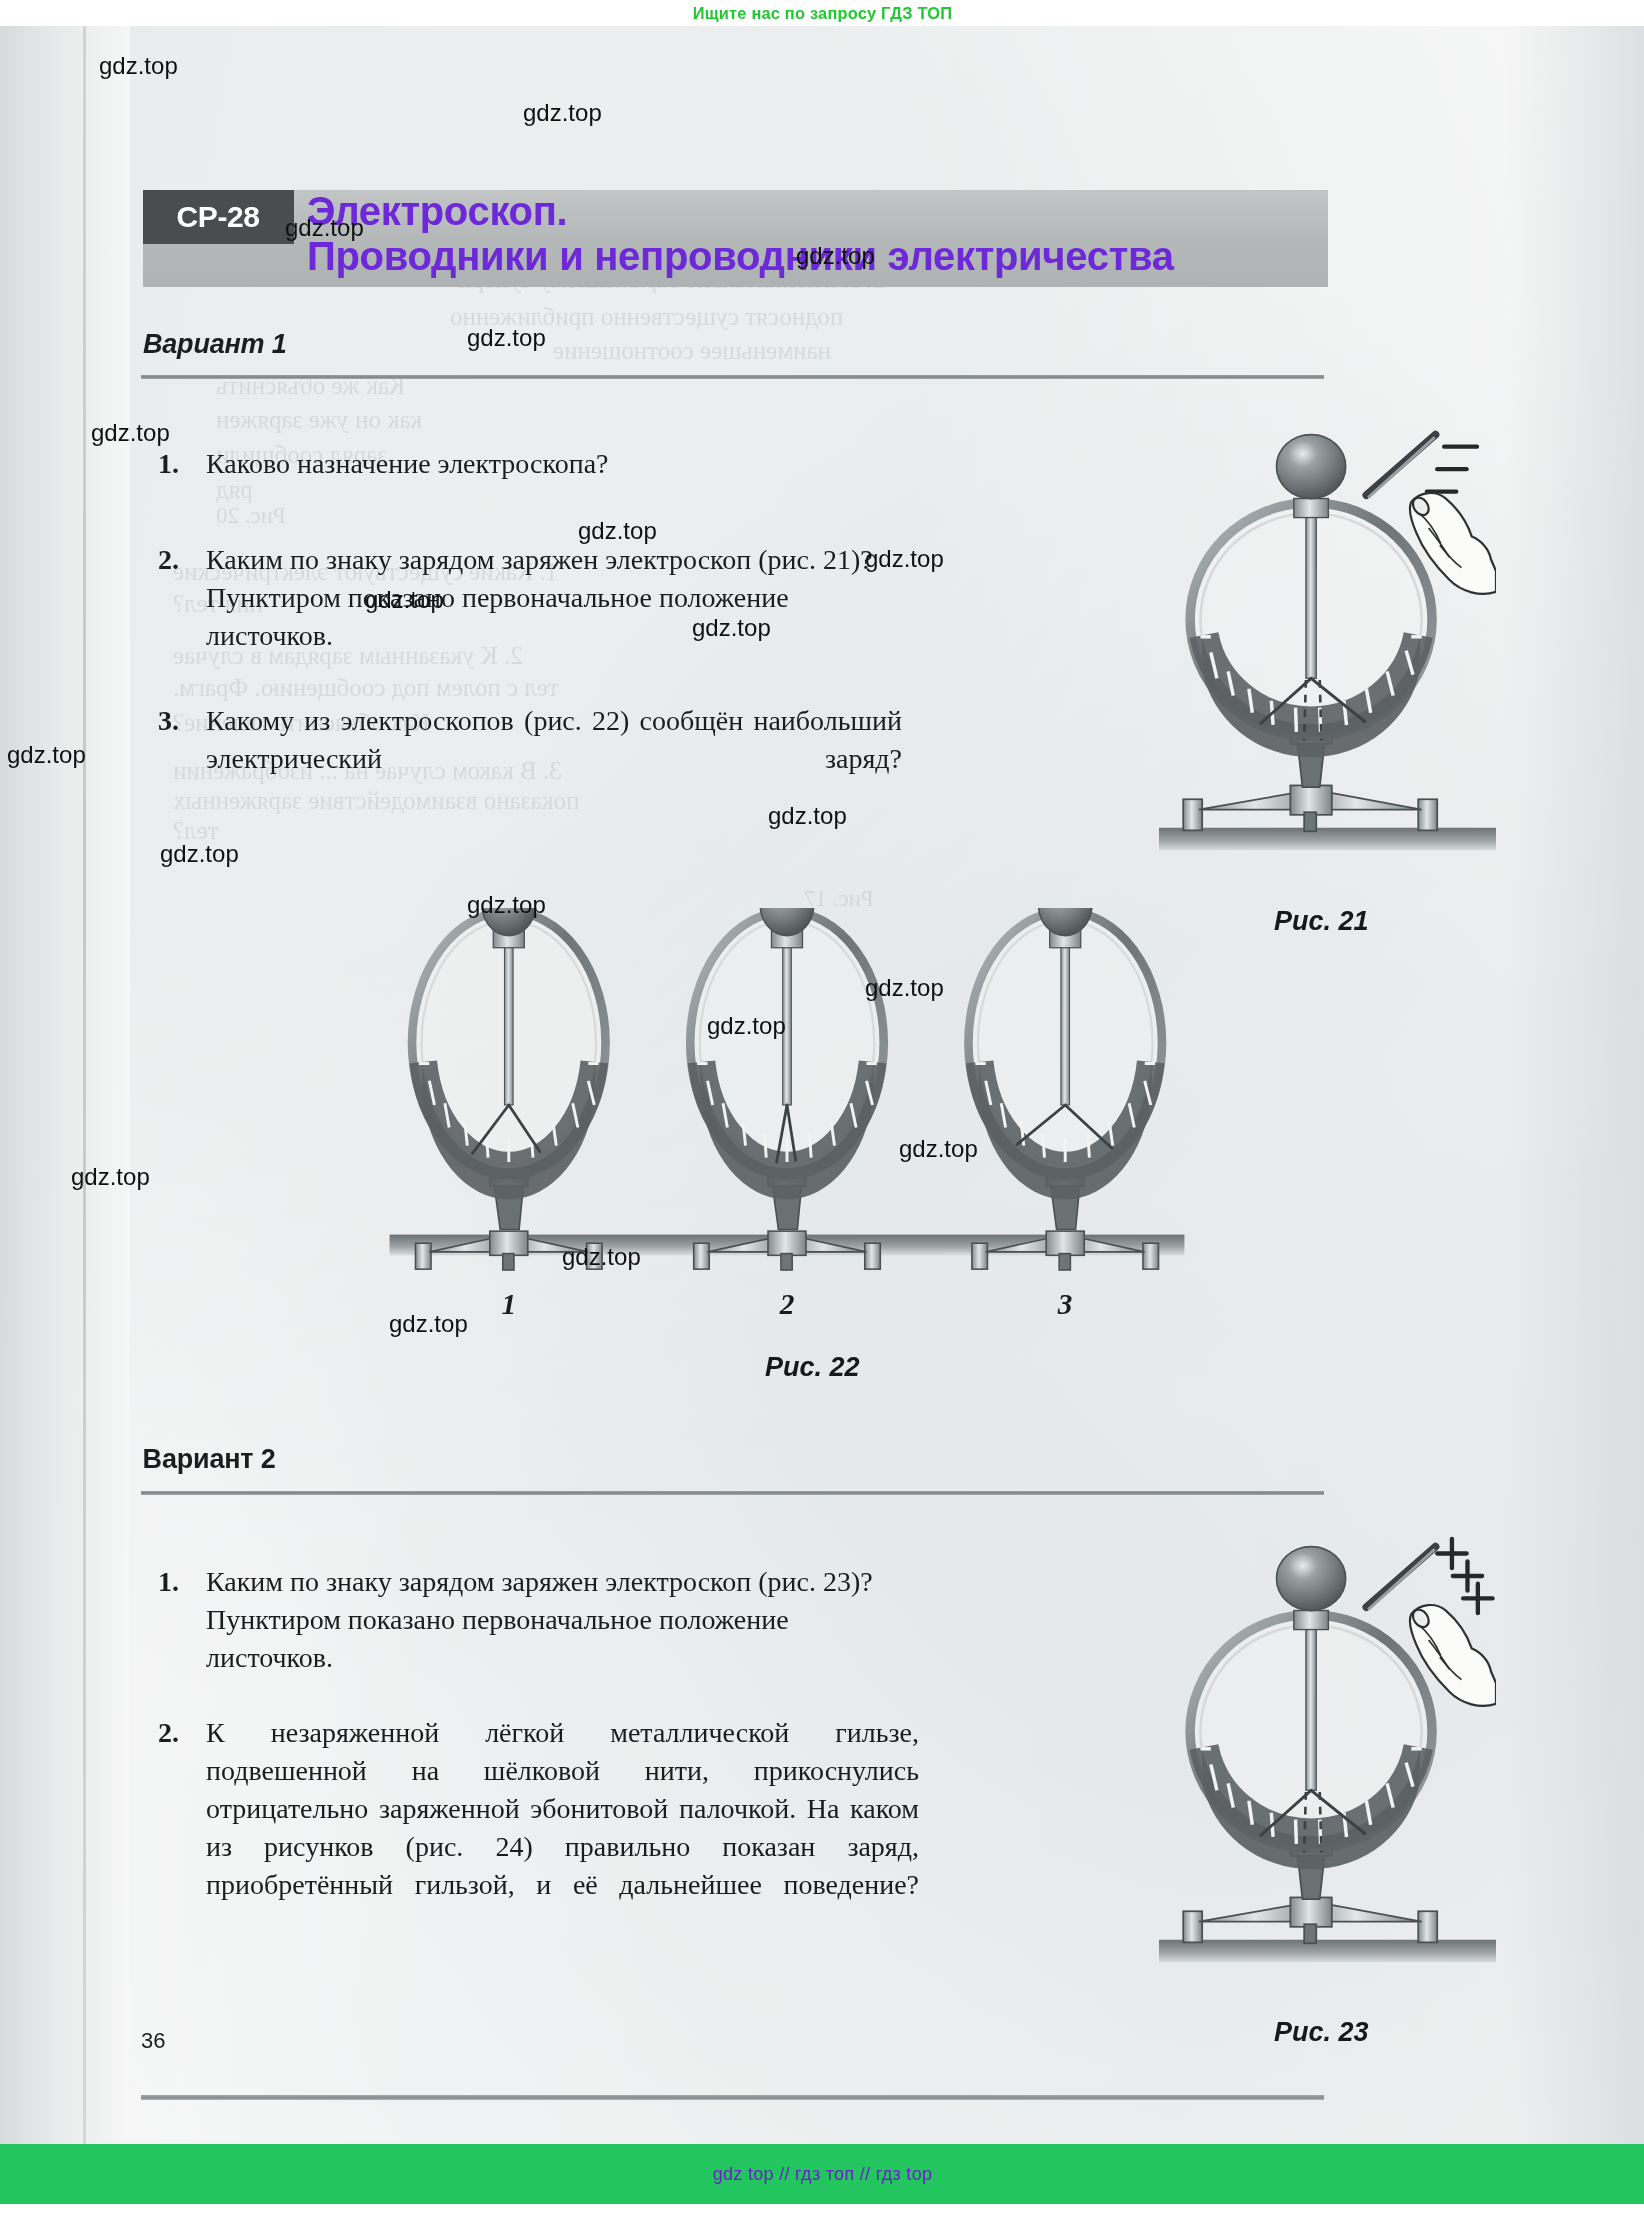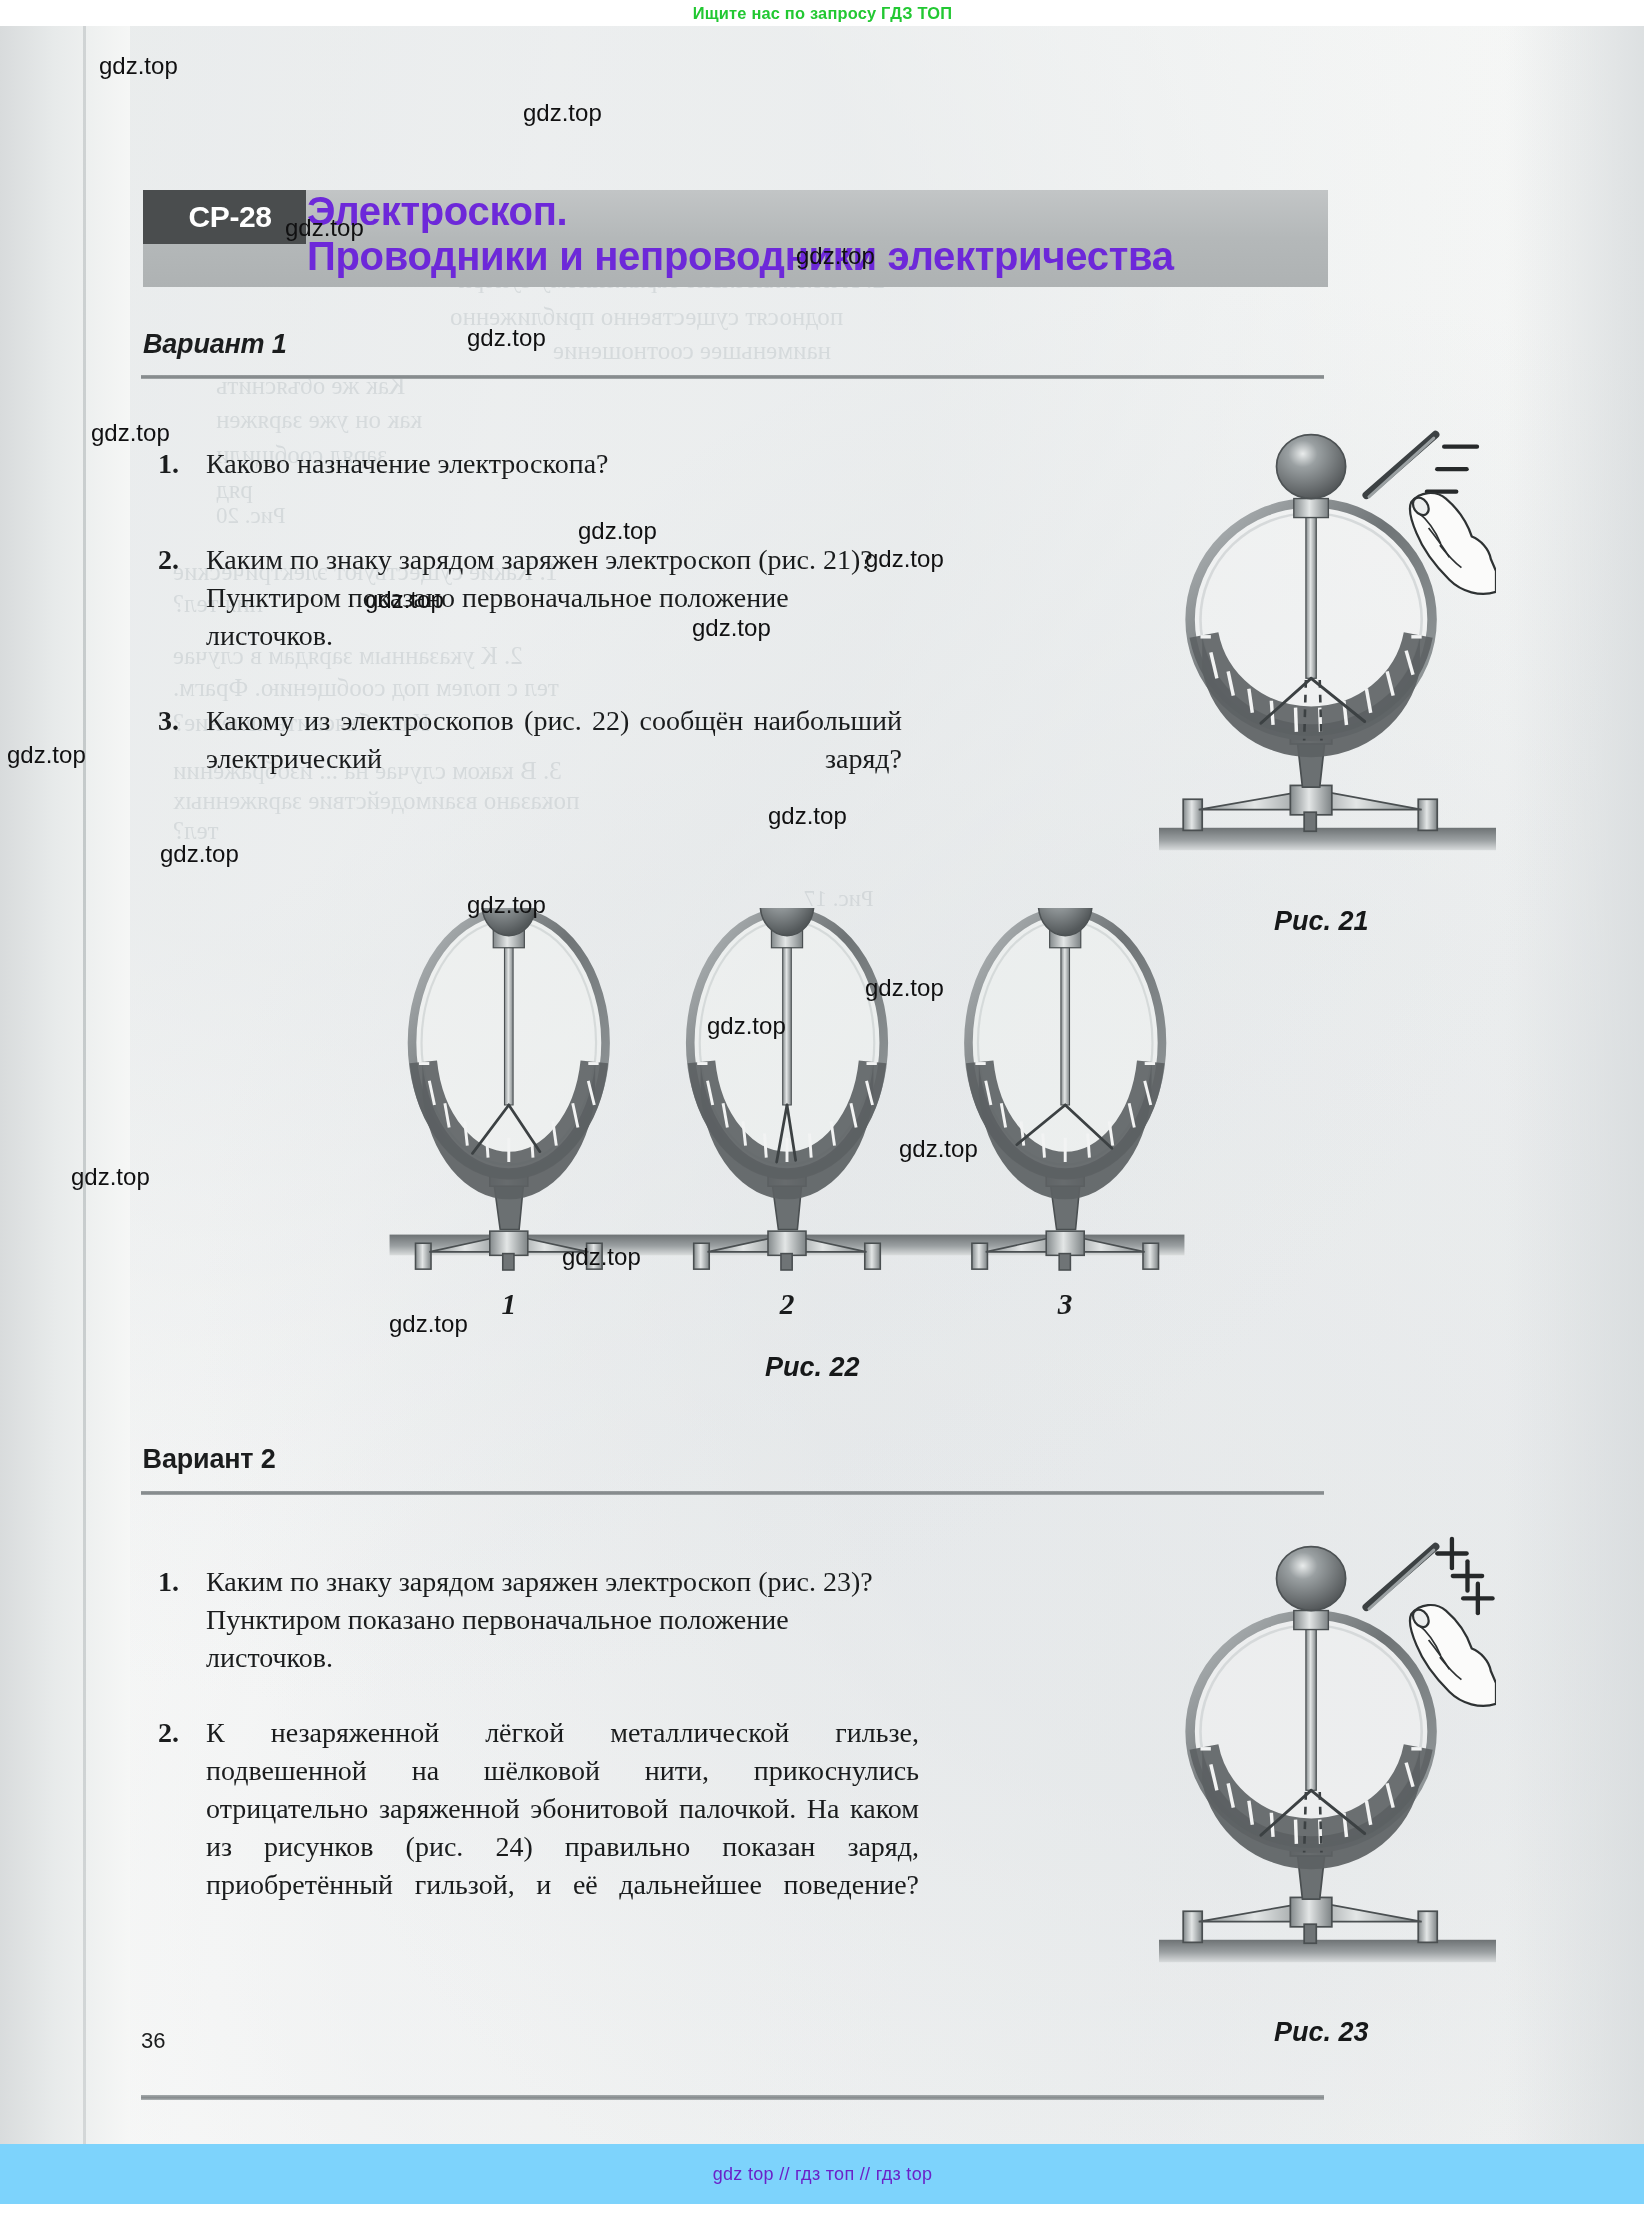"СР-28" #code-box { padding-left: 12px -> none }
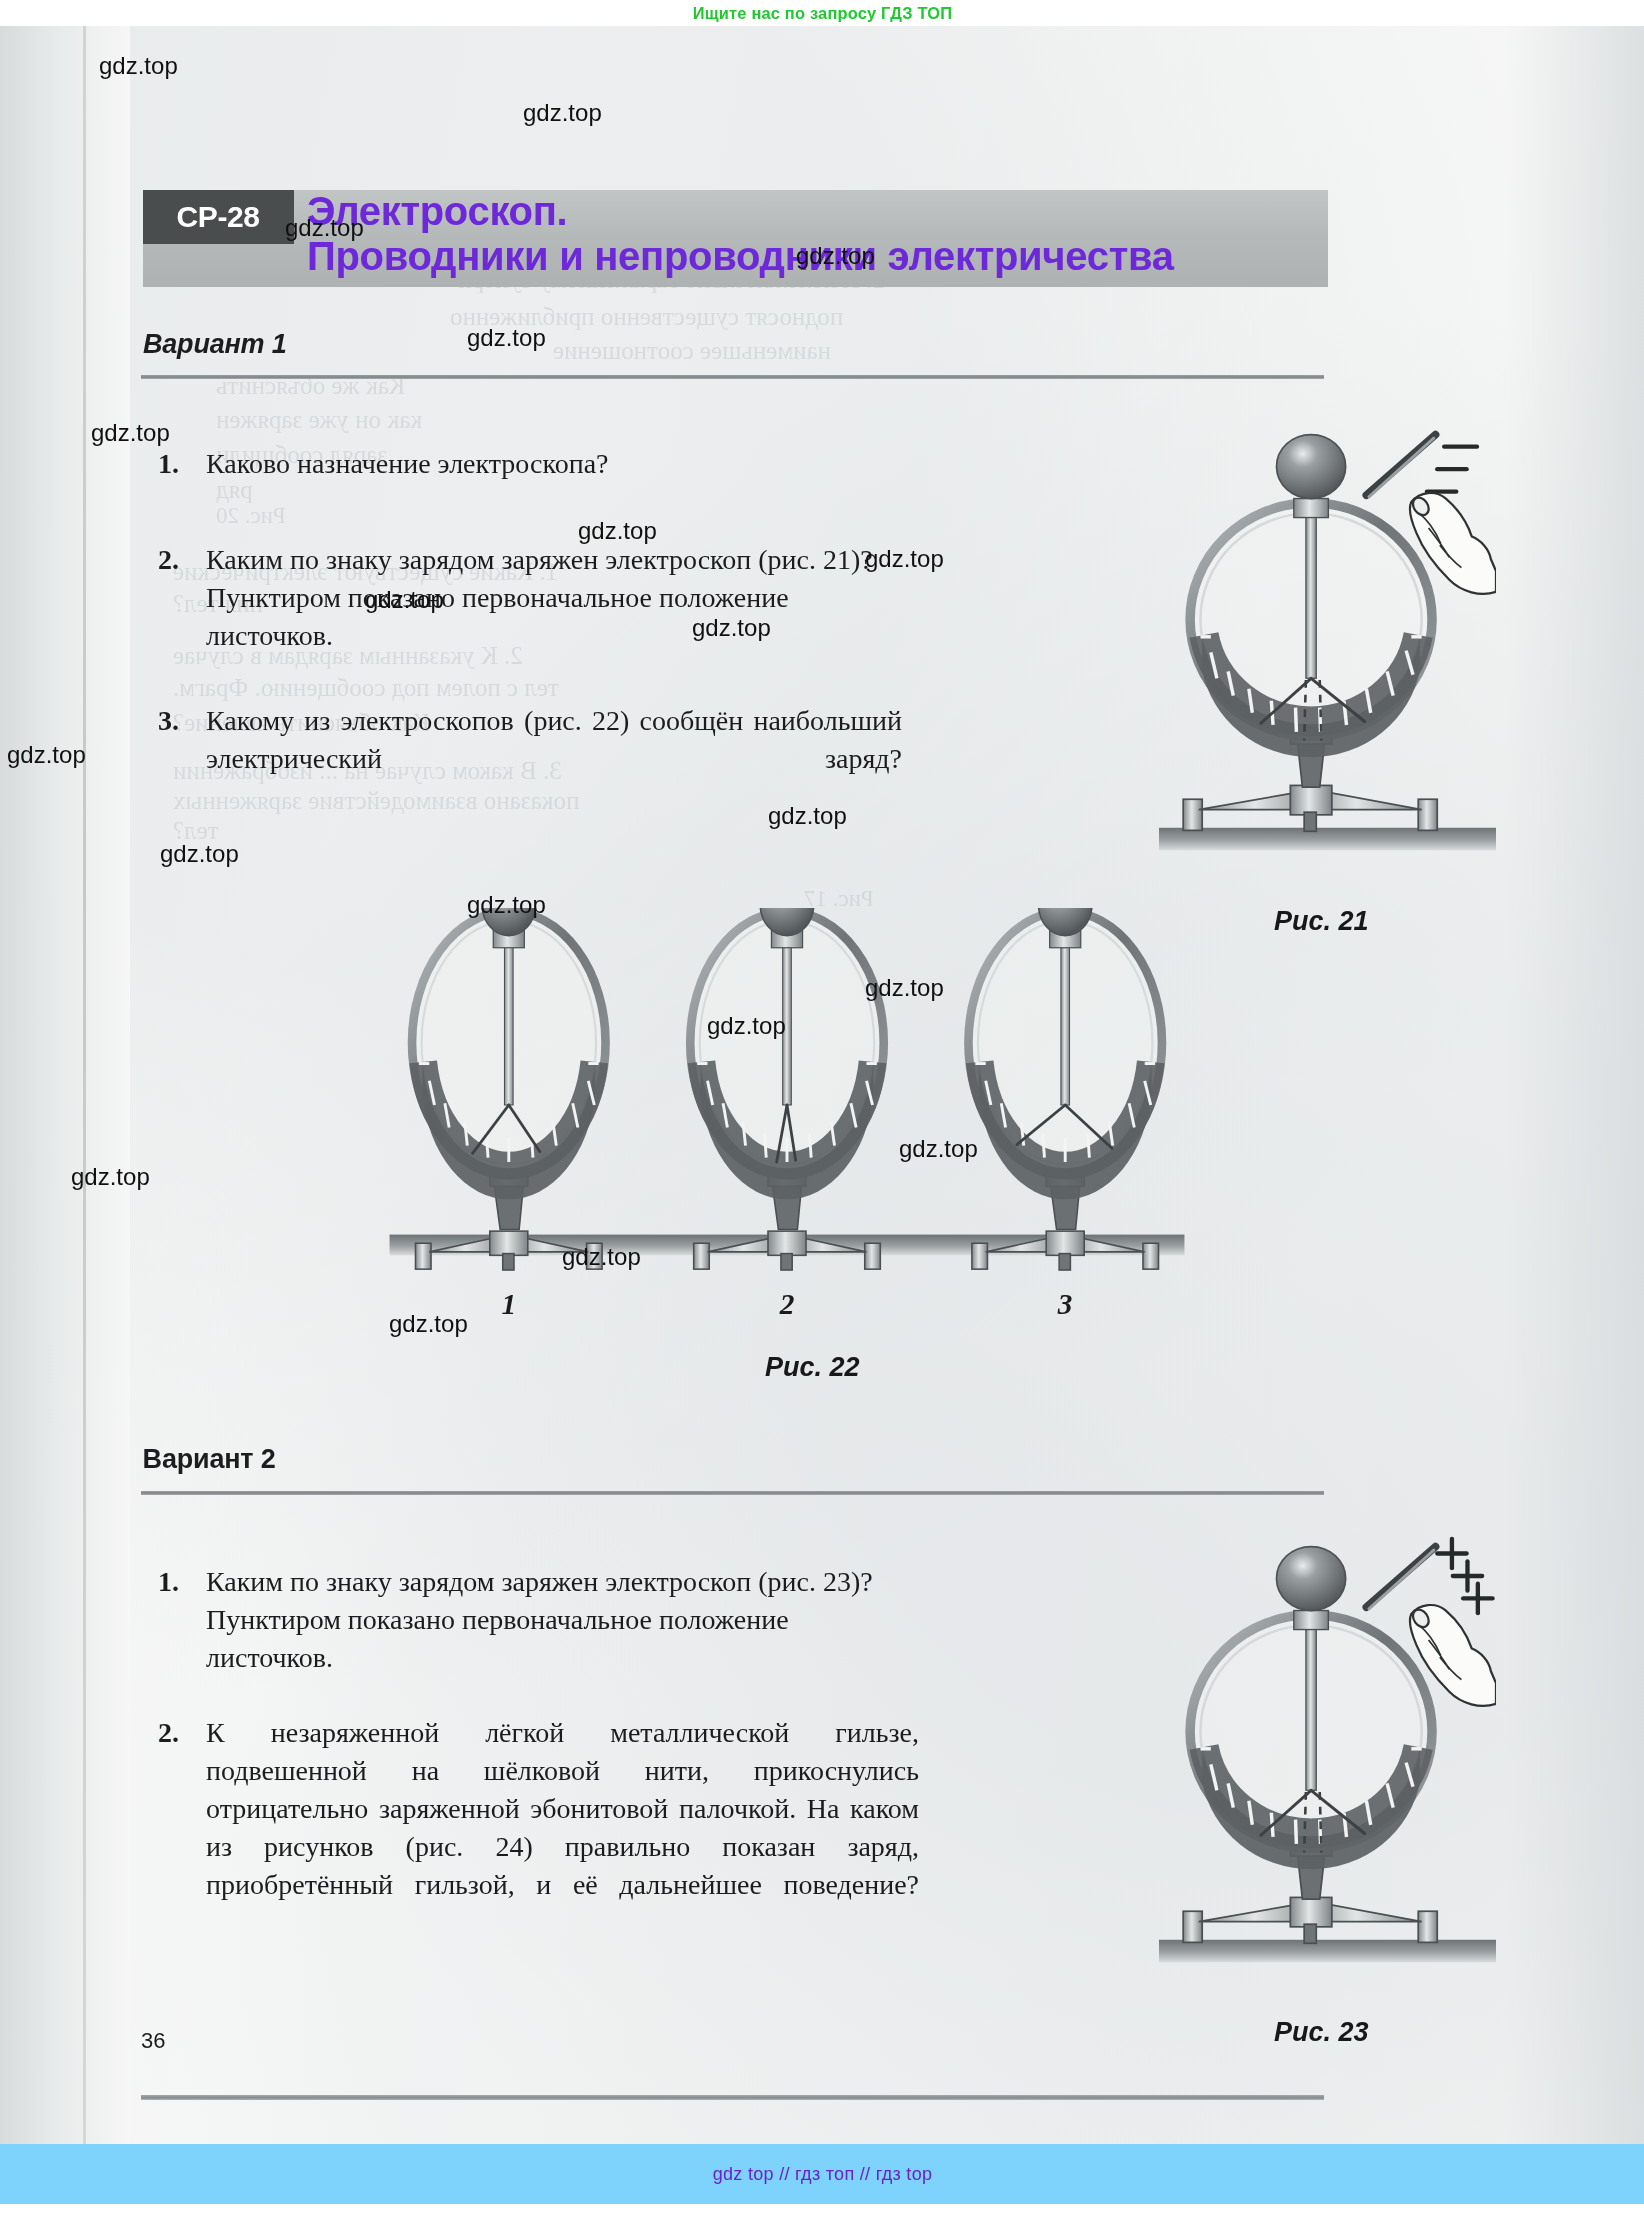"gdz top // гдз топ" #bottom-strip { background: #7dd3fc -> #22c55e }
